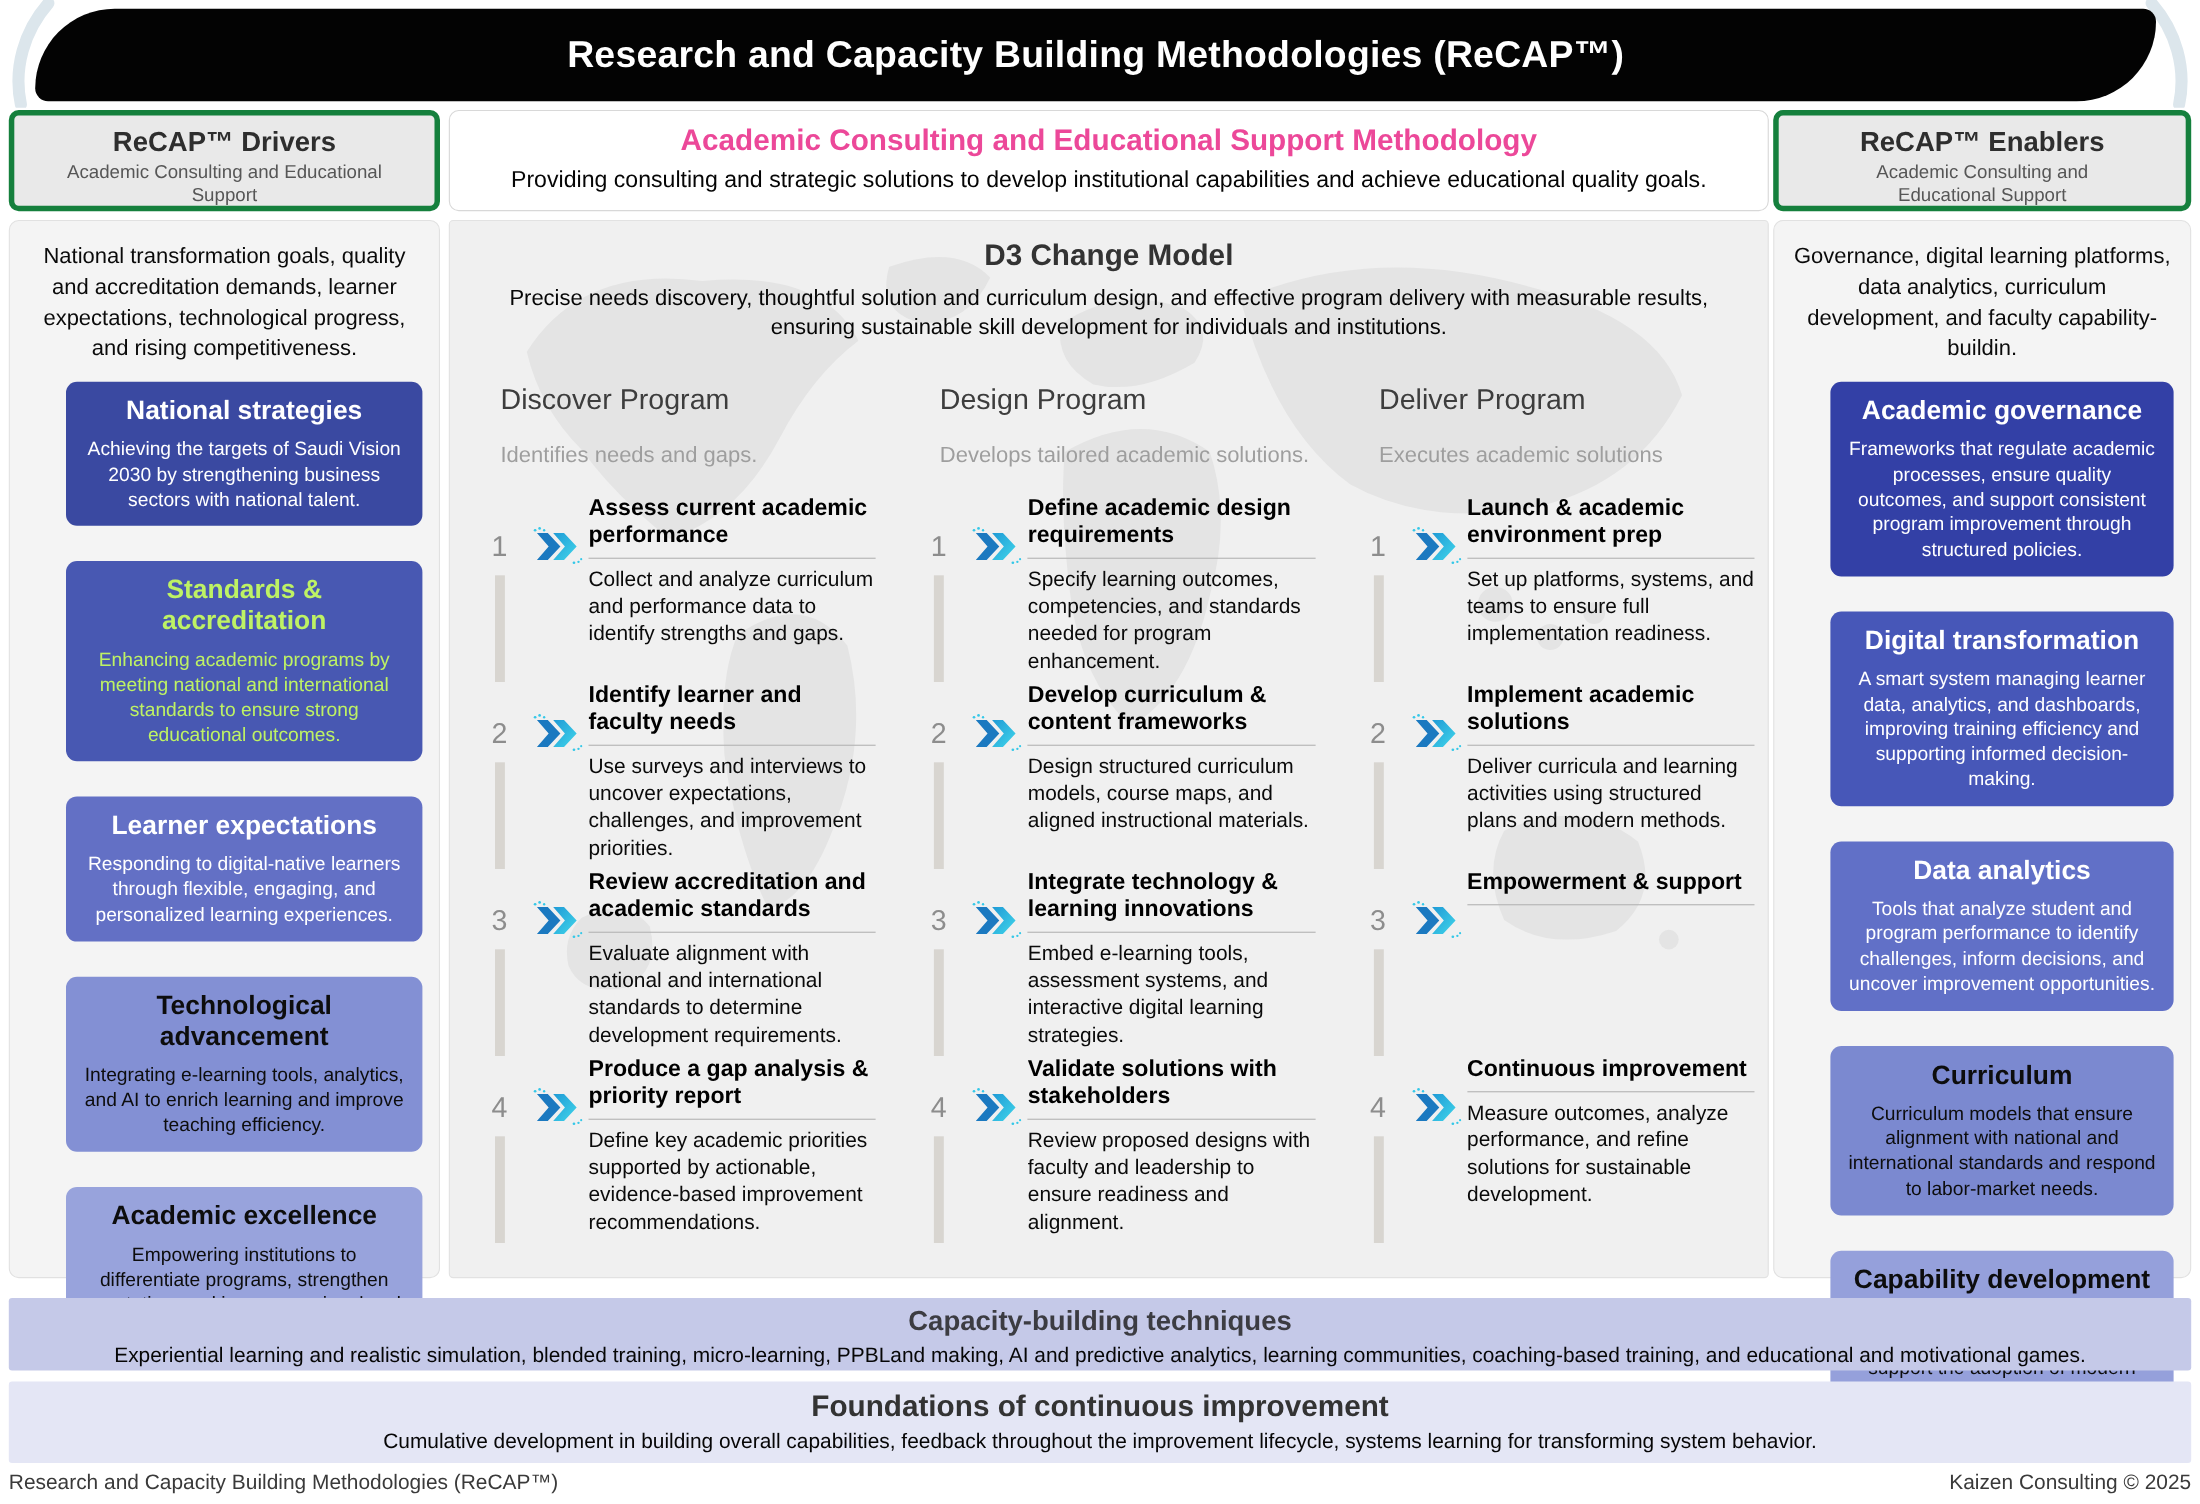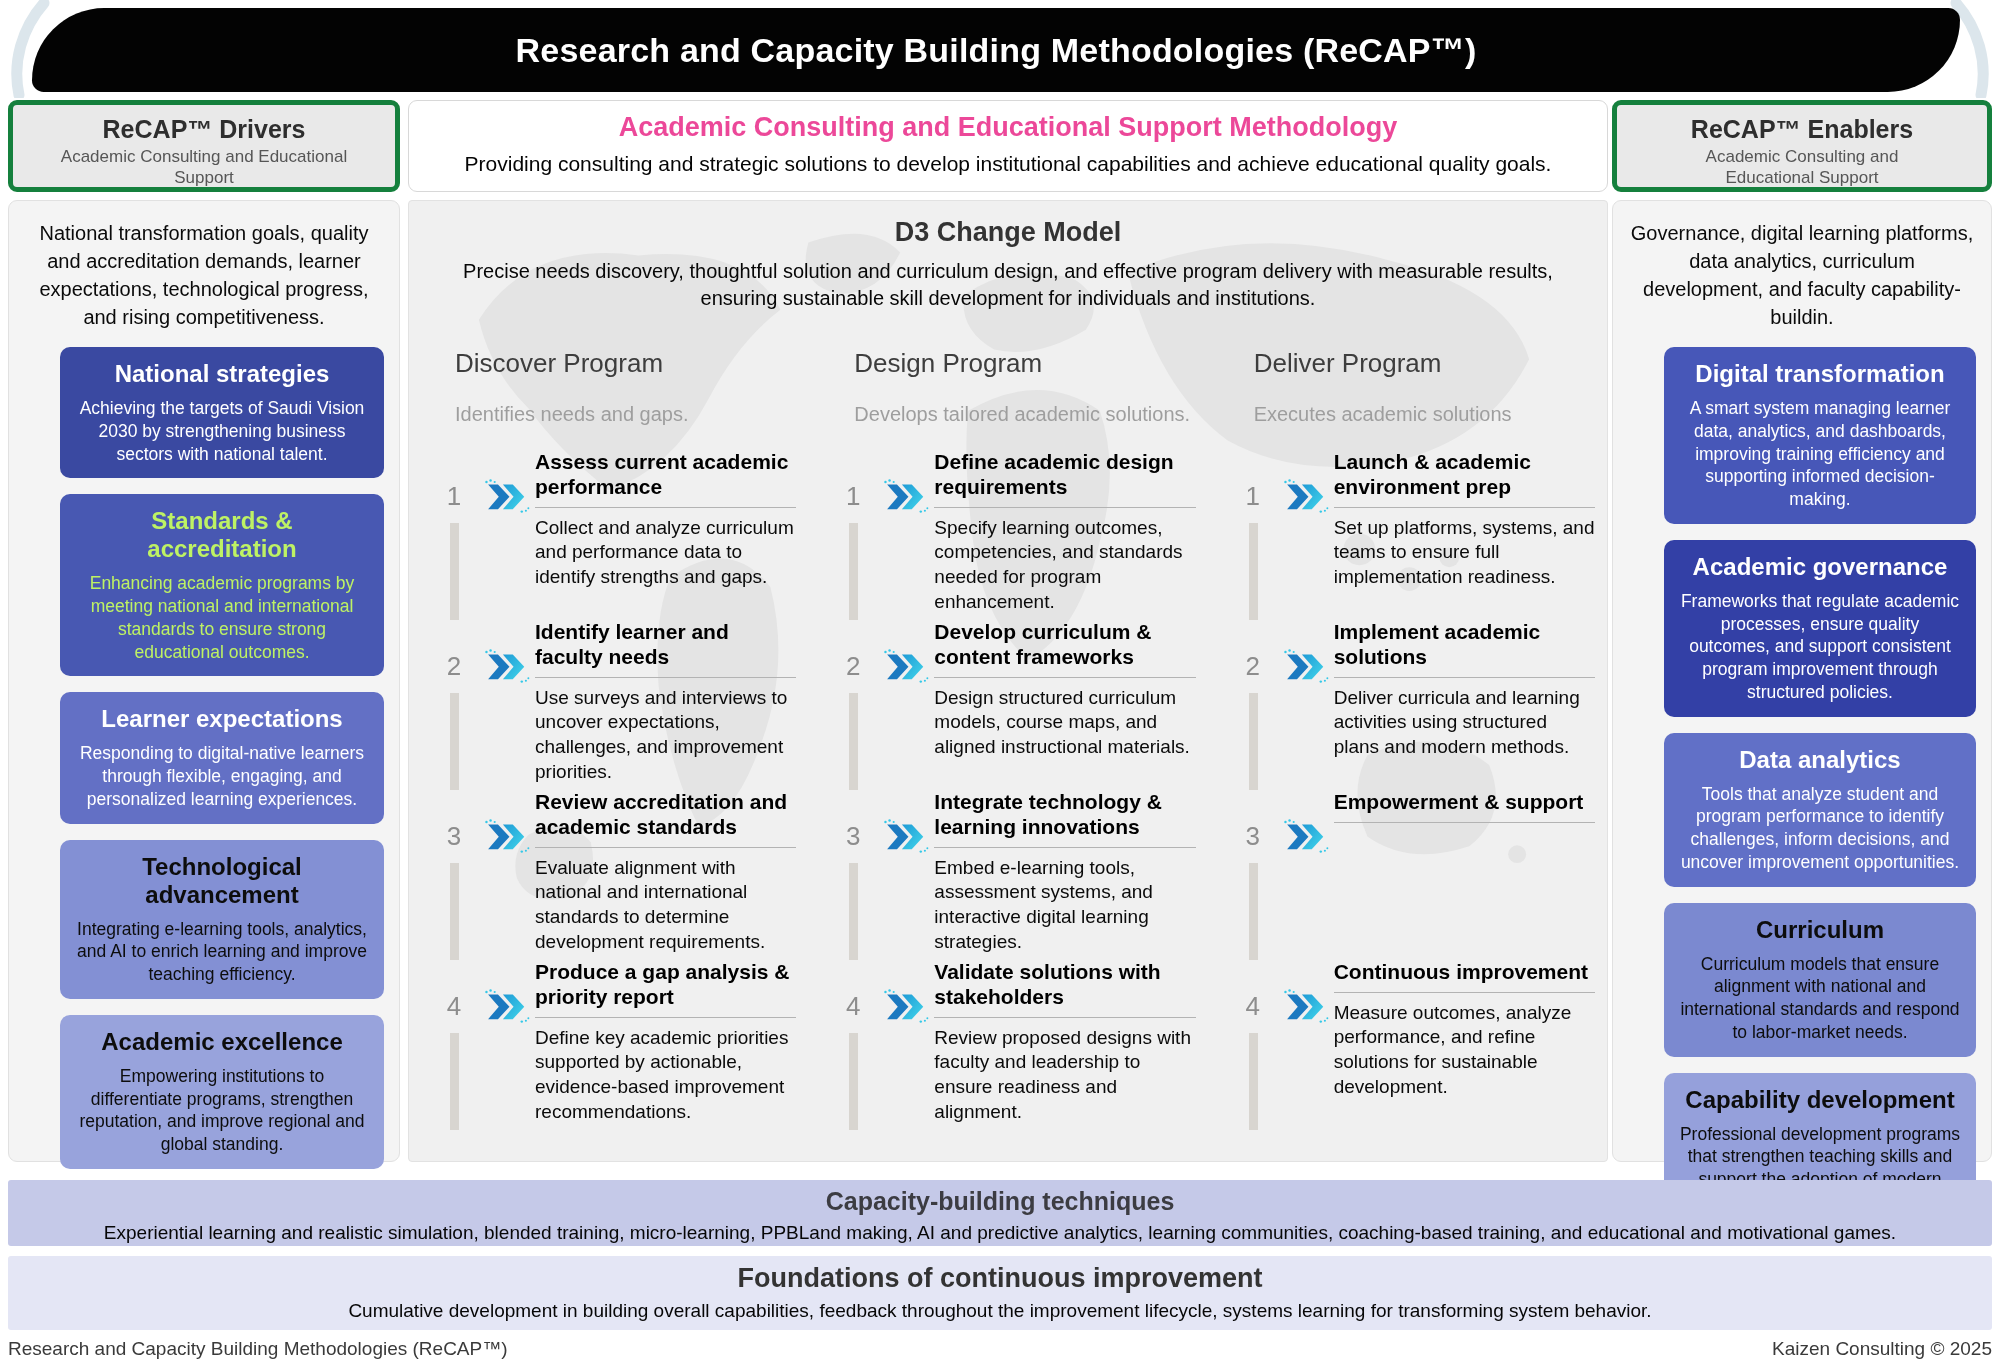"National strategies" .sboxes { gap: 16px -> 32px }
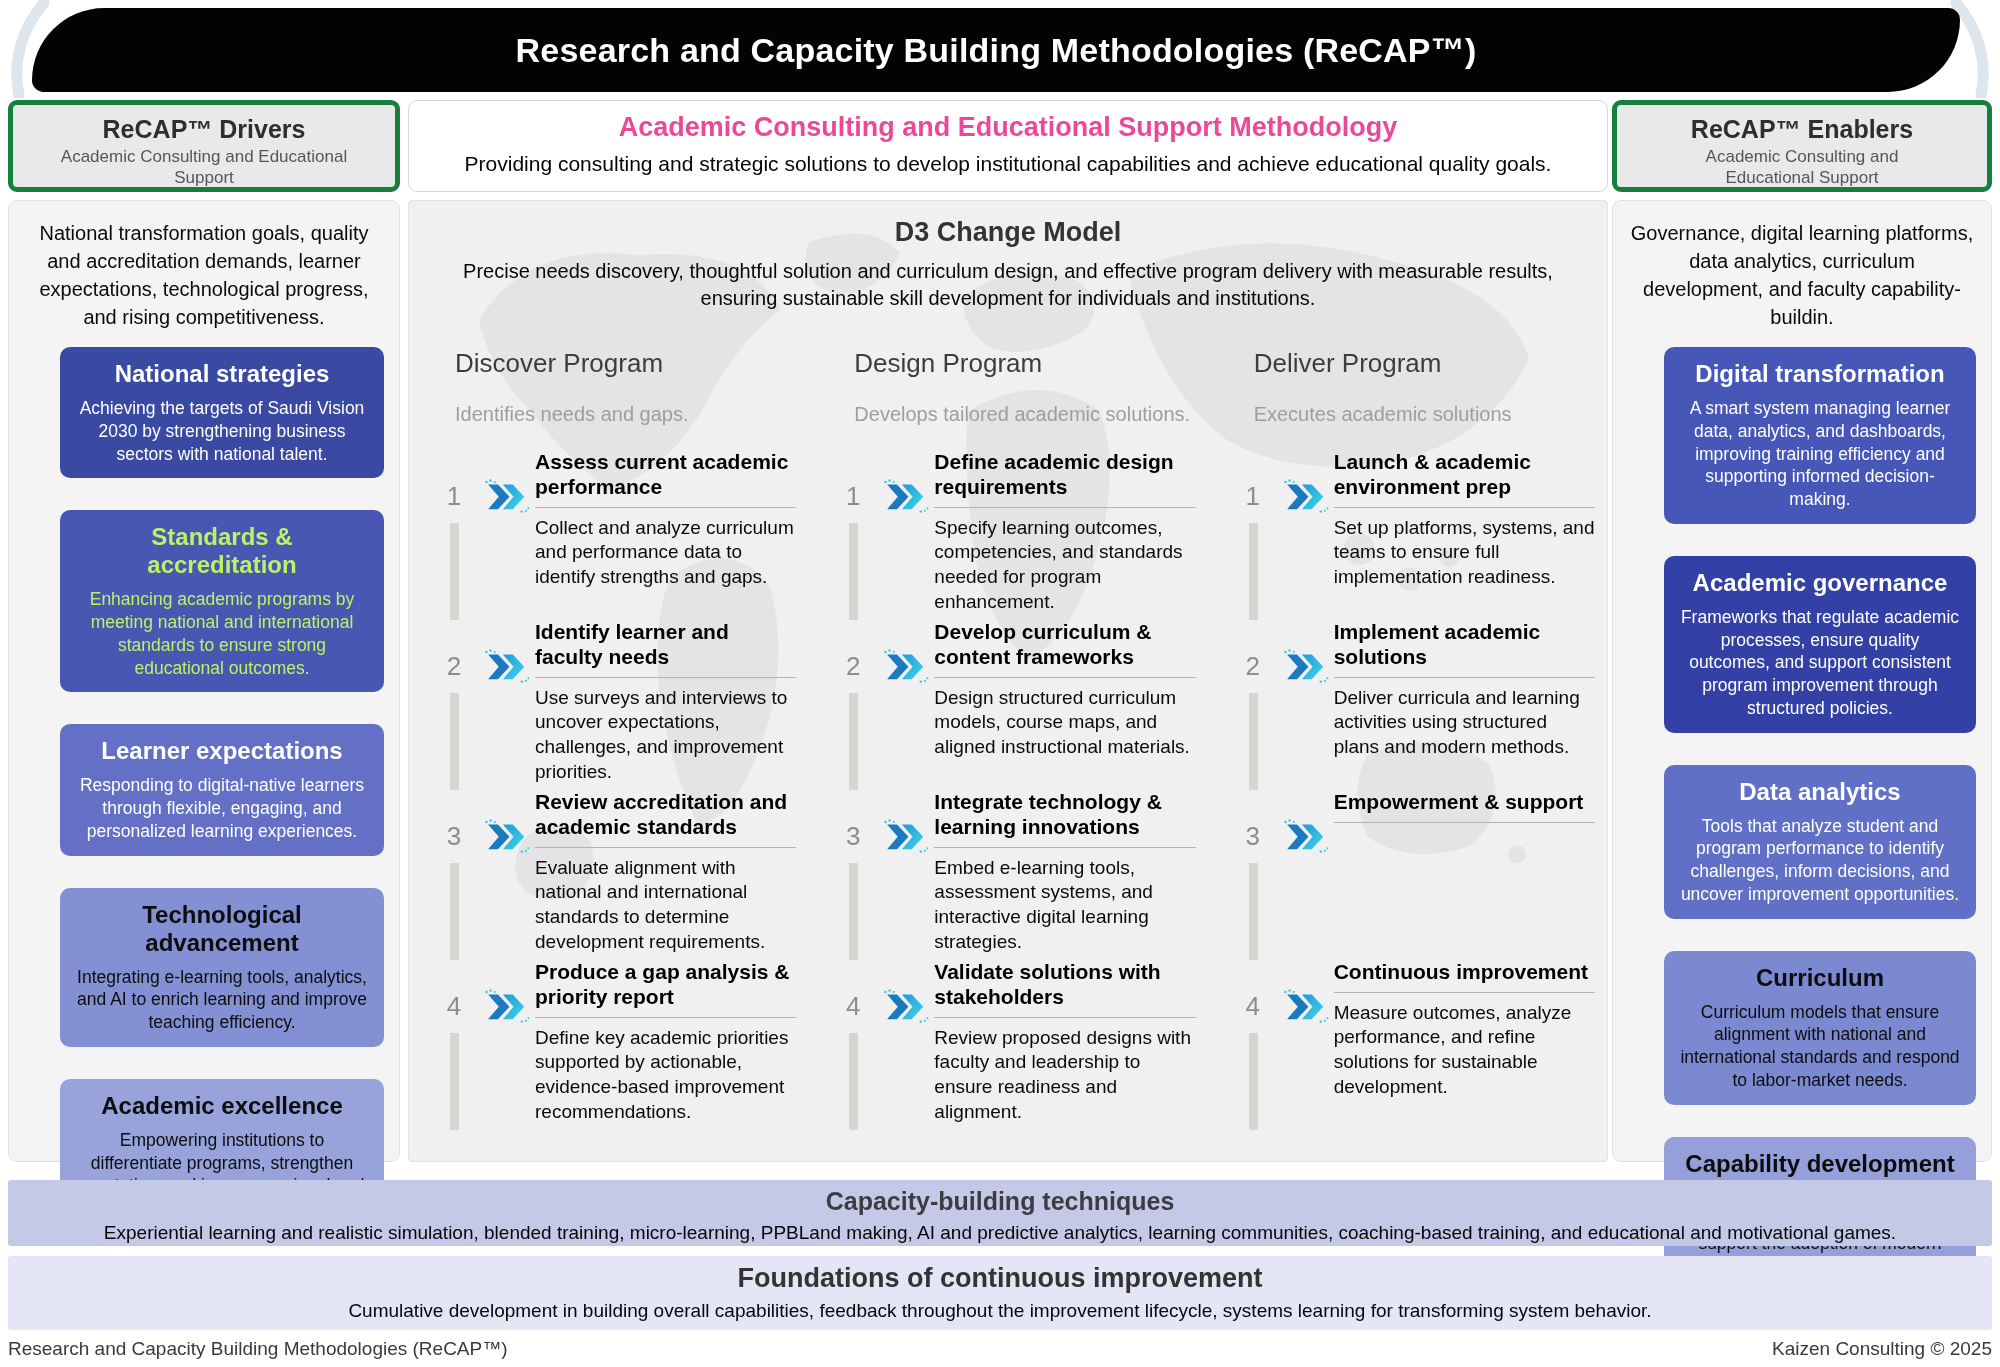"Digital transformation" div.sbox { order: before "Academic governance" -> after "Academic governance" }
